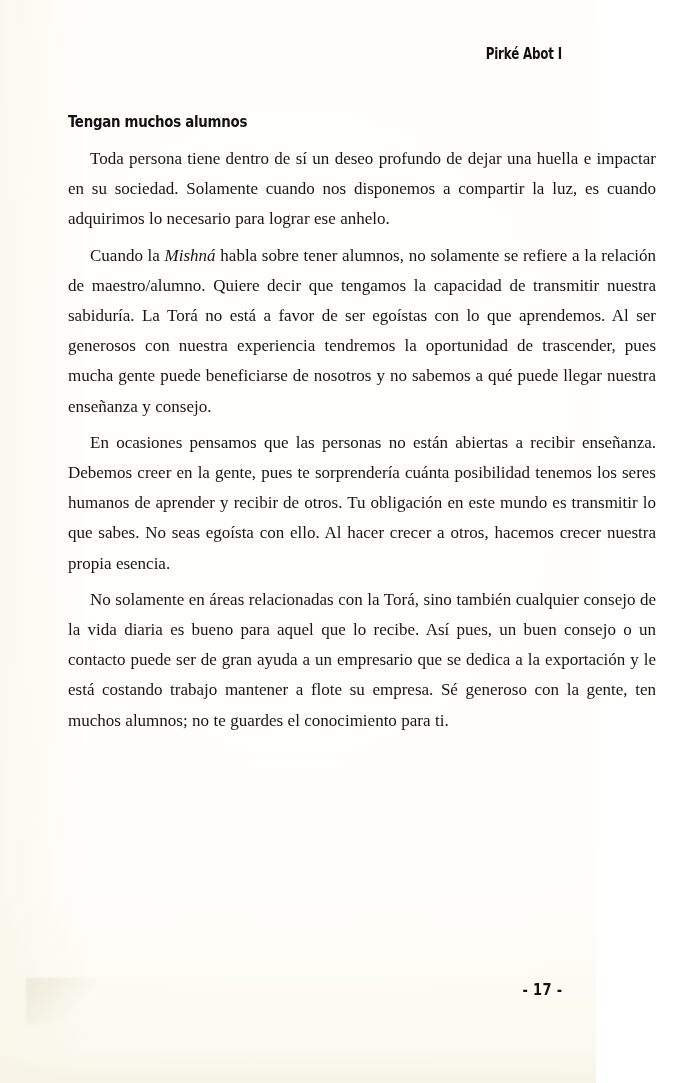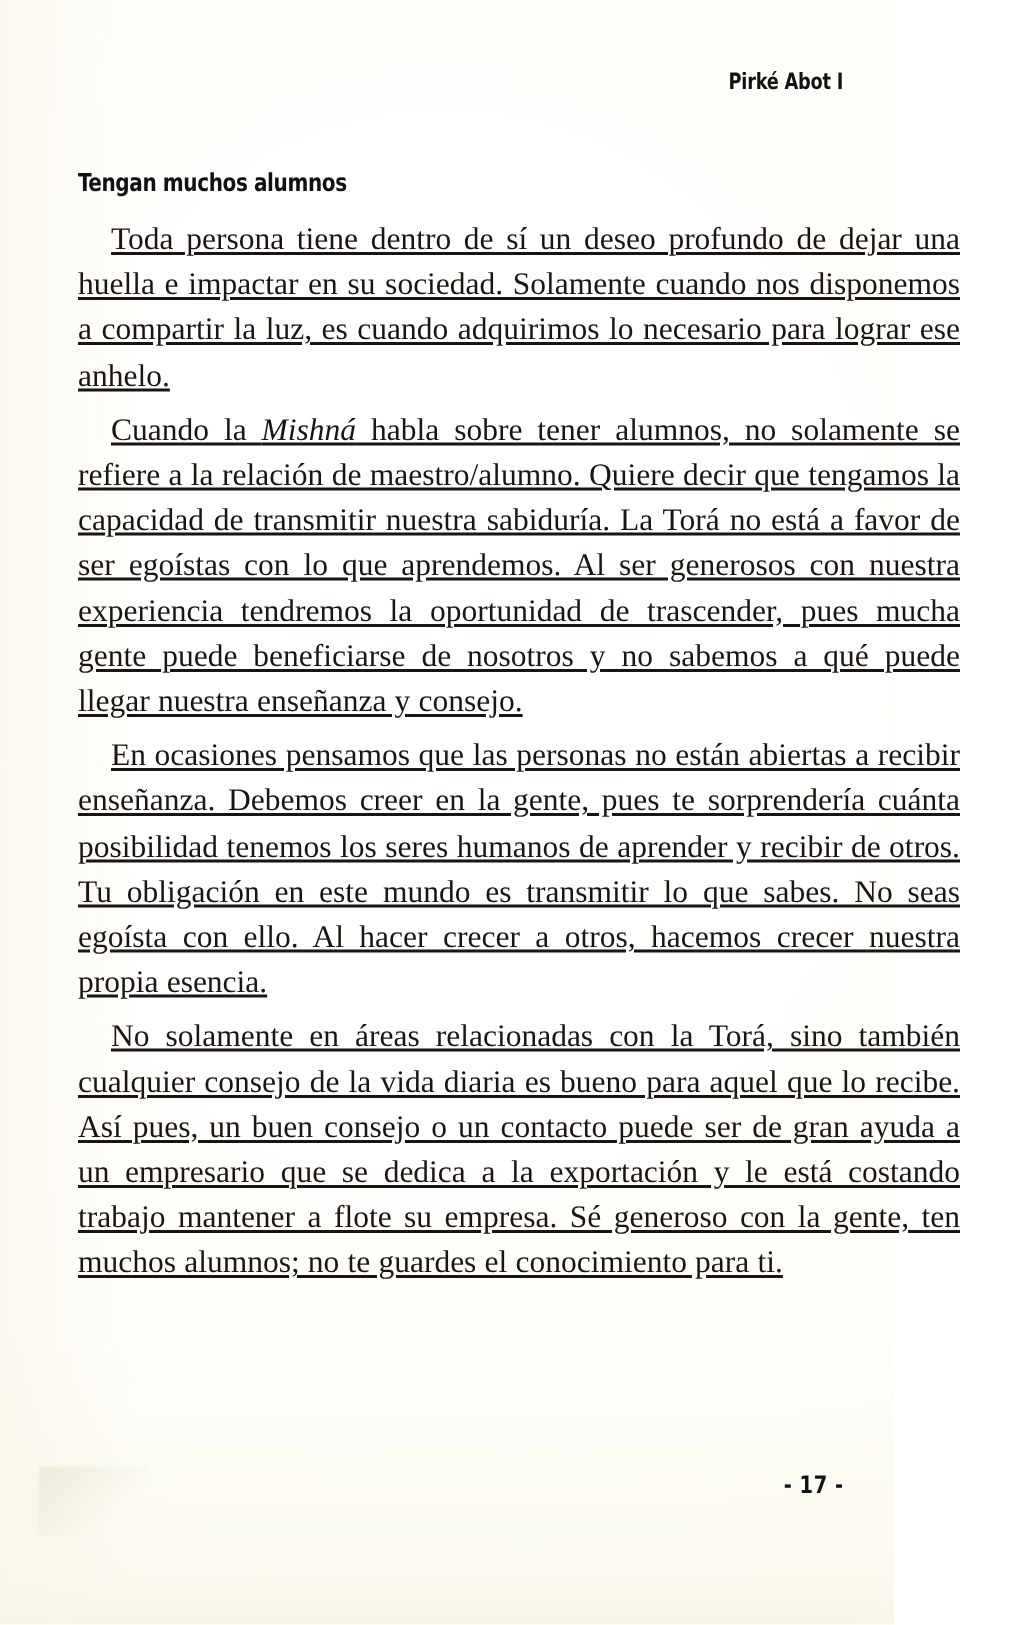"Tengan muchos alumnos" .textblock { left: 52px -> 68px }
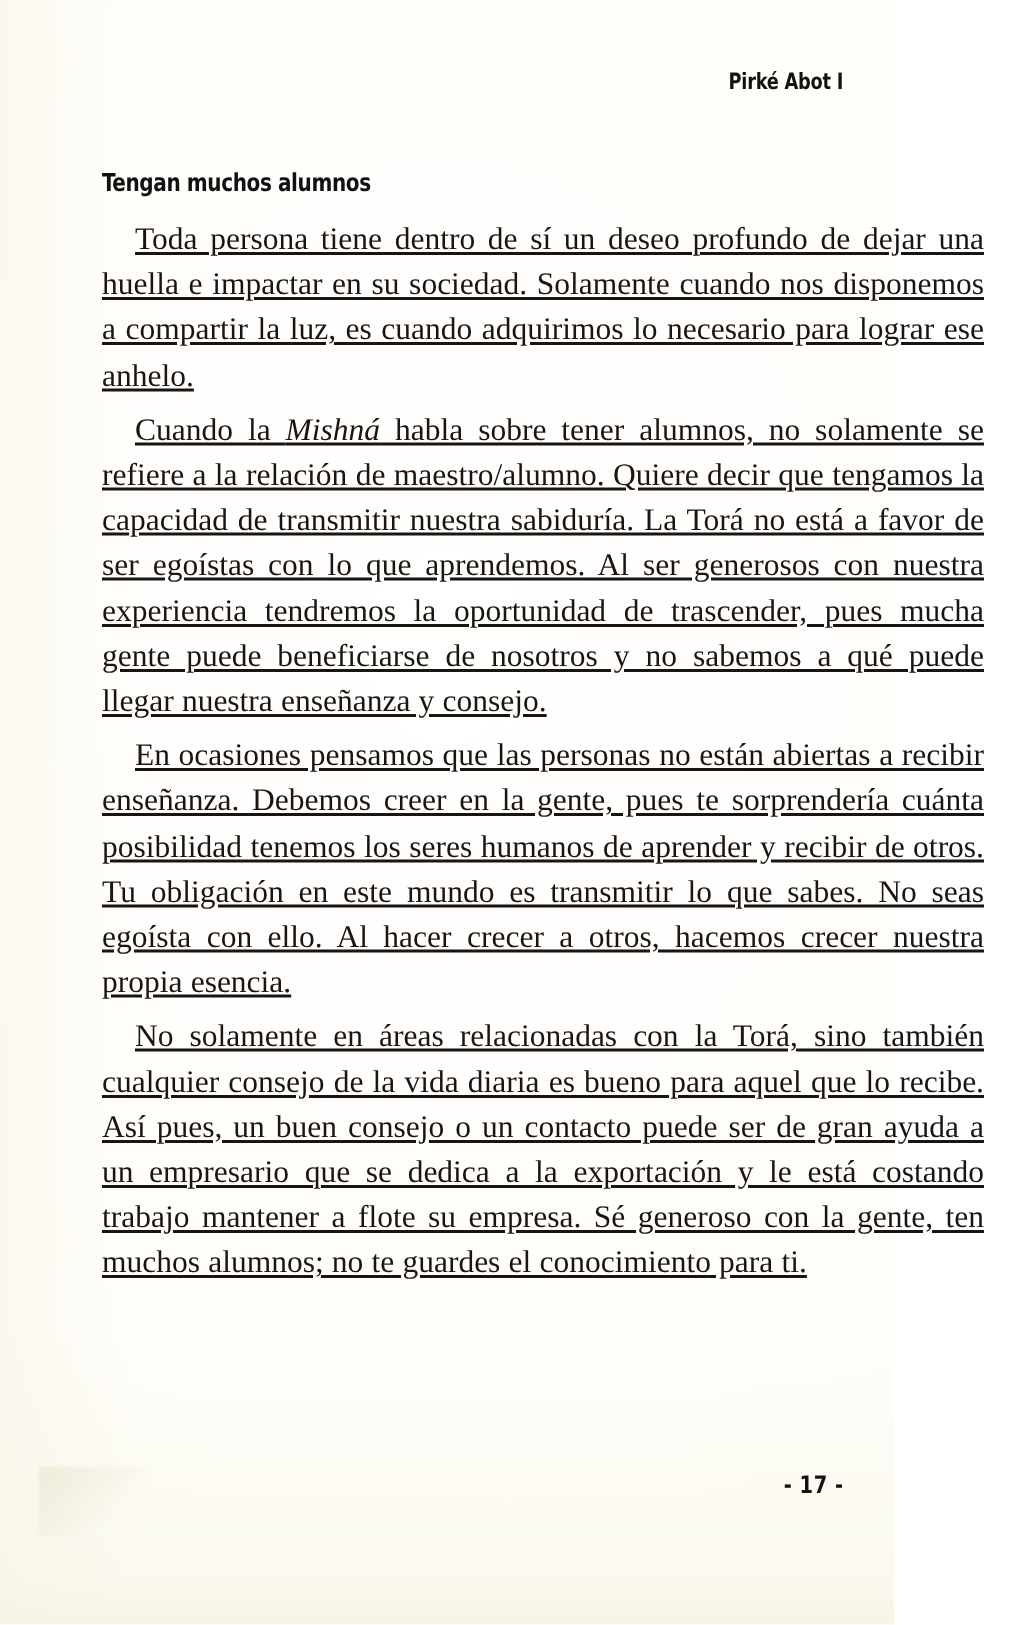"Toda persona tiene dentro de" p.body-par { font-size: 21px -> 17px; text-decoration: underline -> none }
